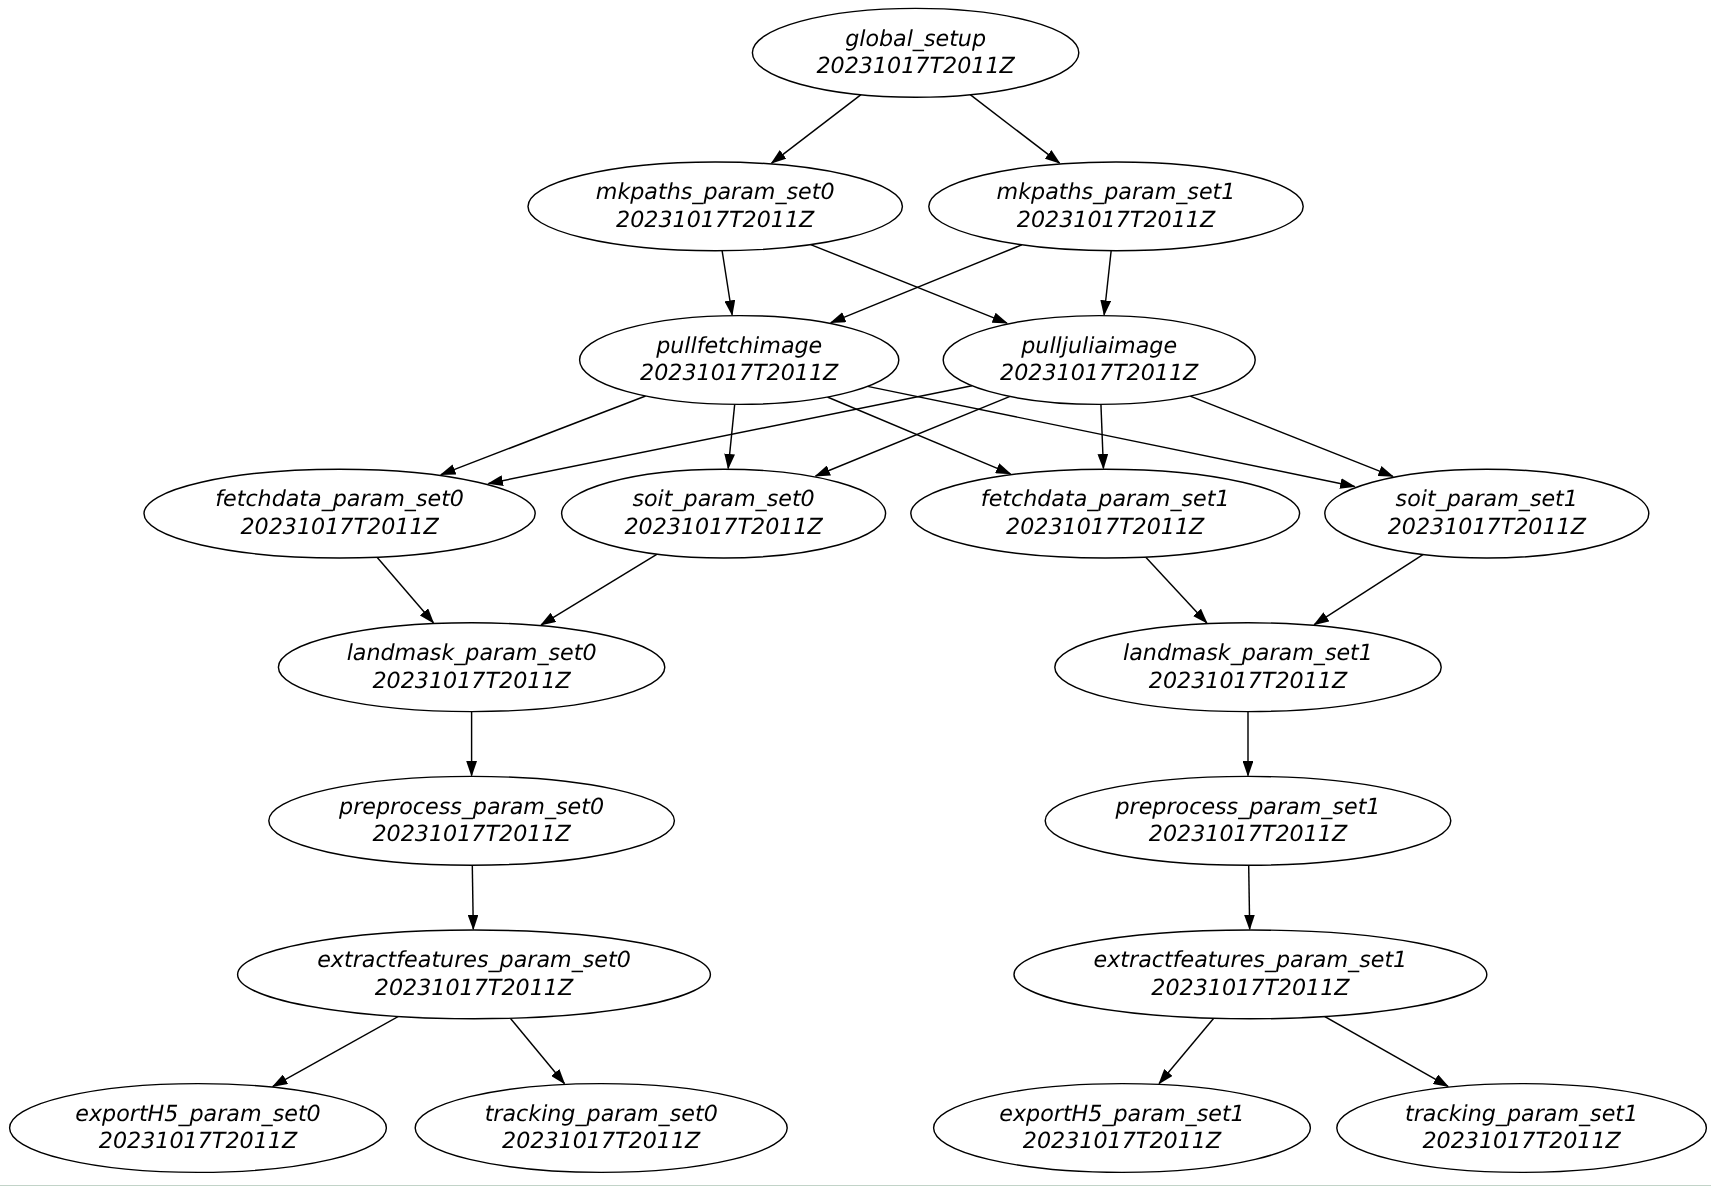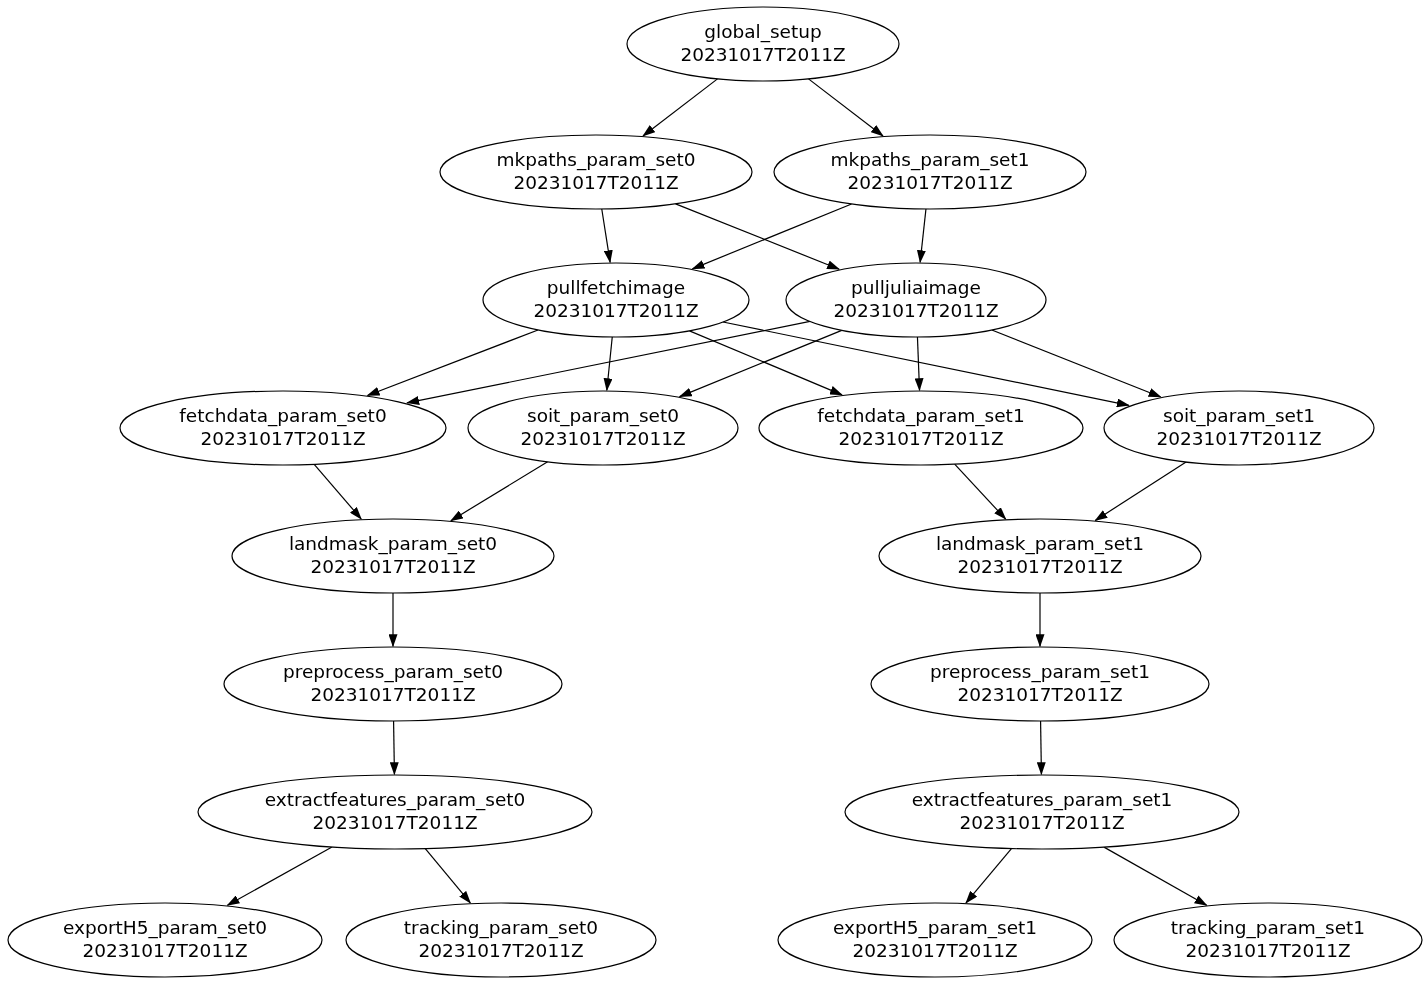"global_setup" #dag-container { font-style: none -> italic }
